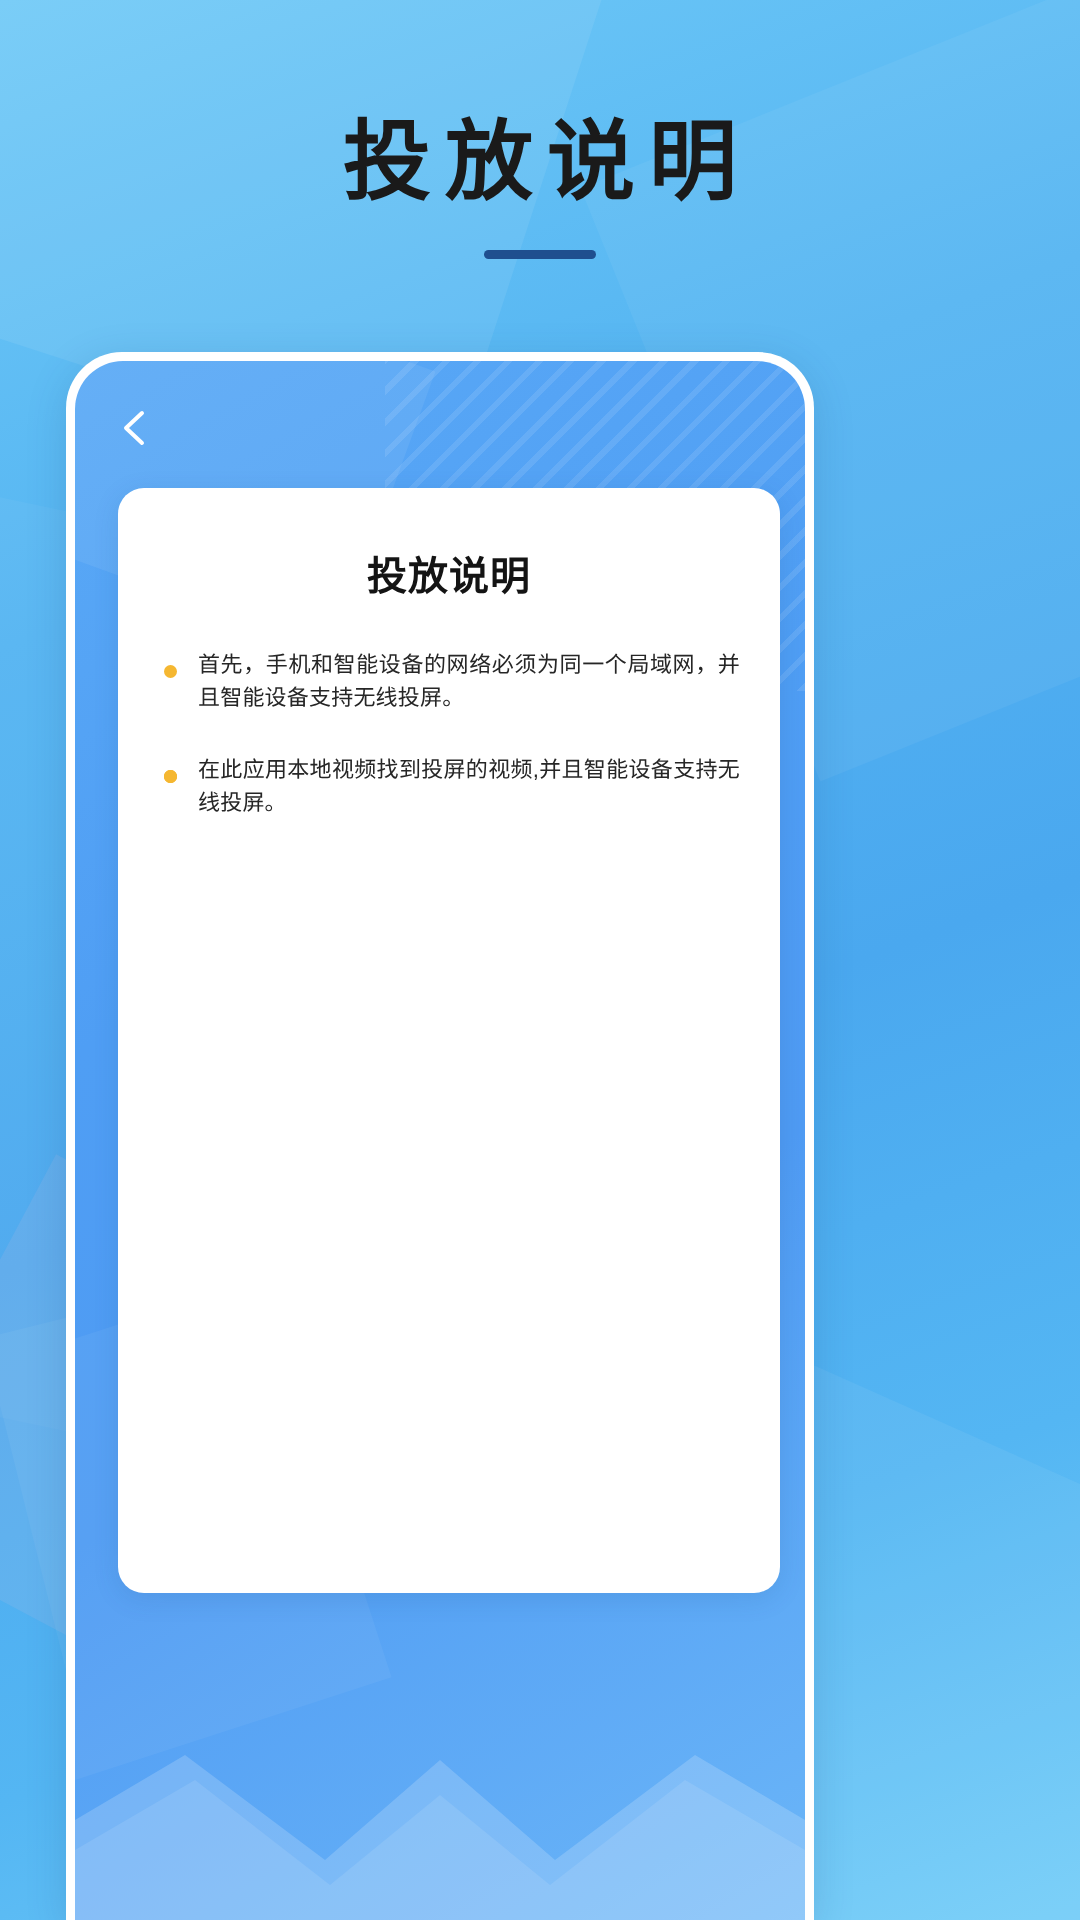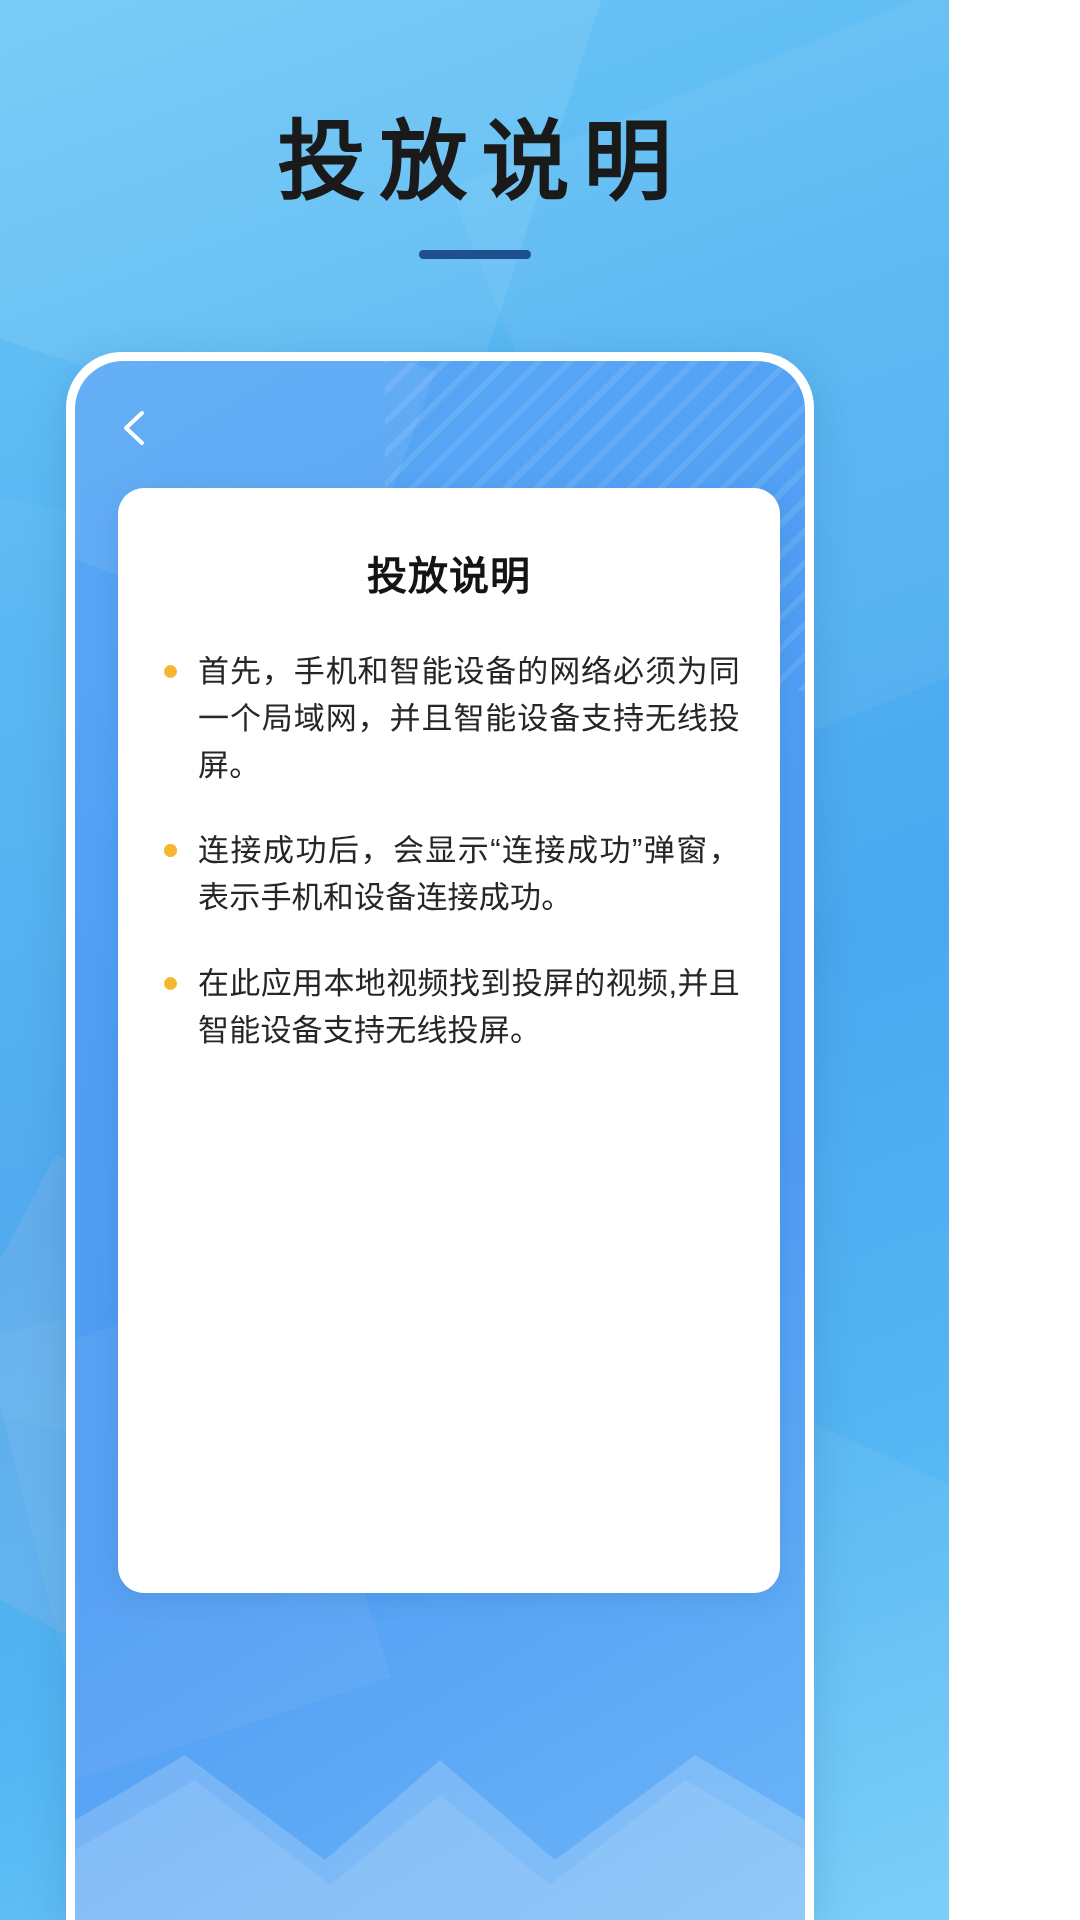"投放说明" #stage { width: 949px -> 1080px }
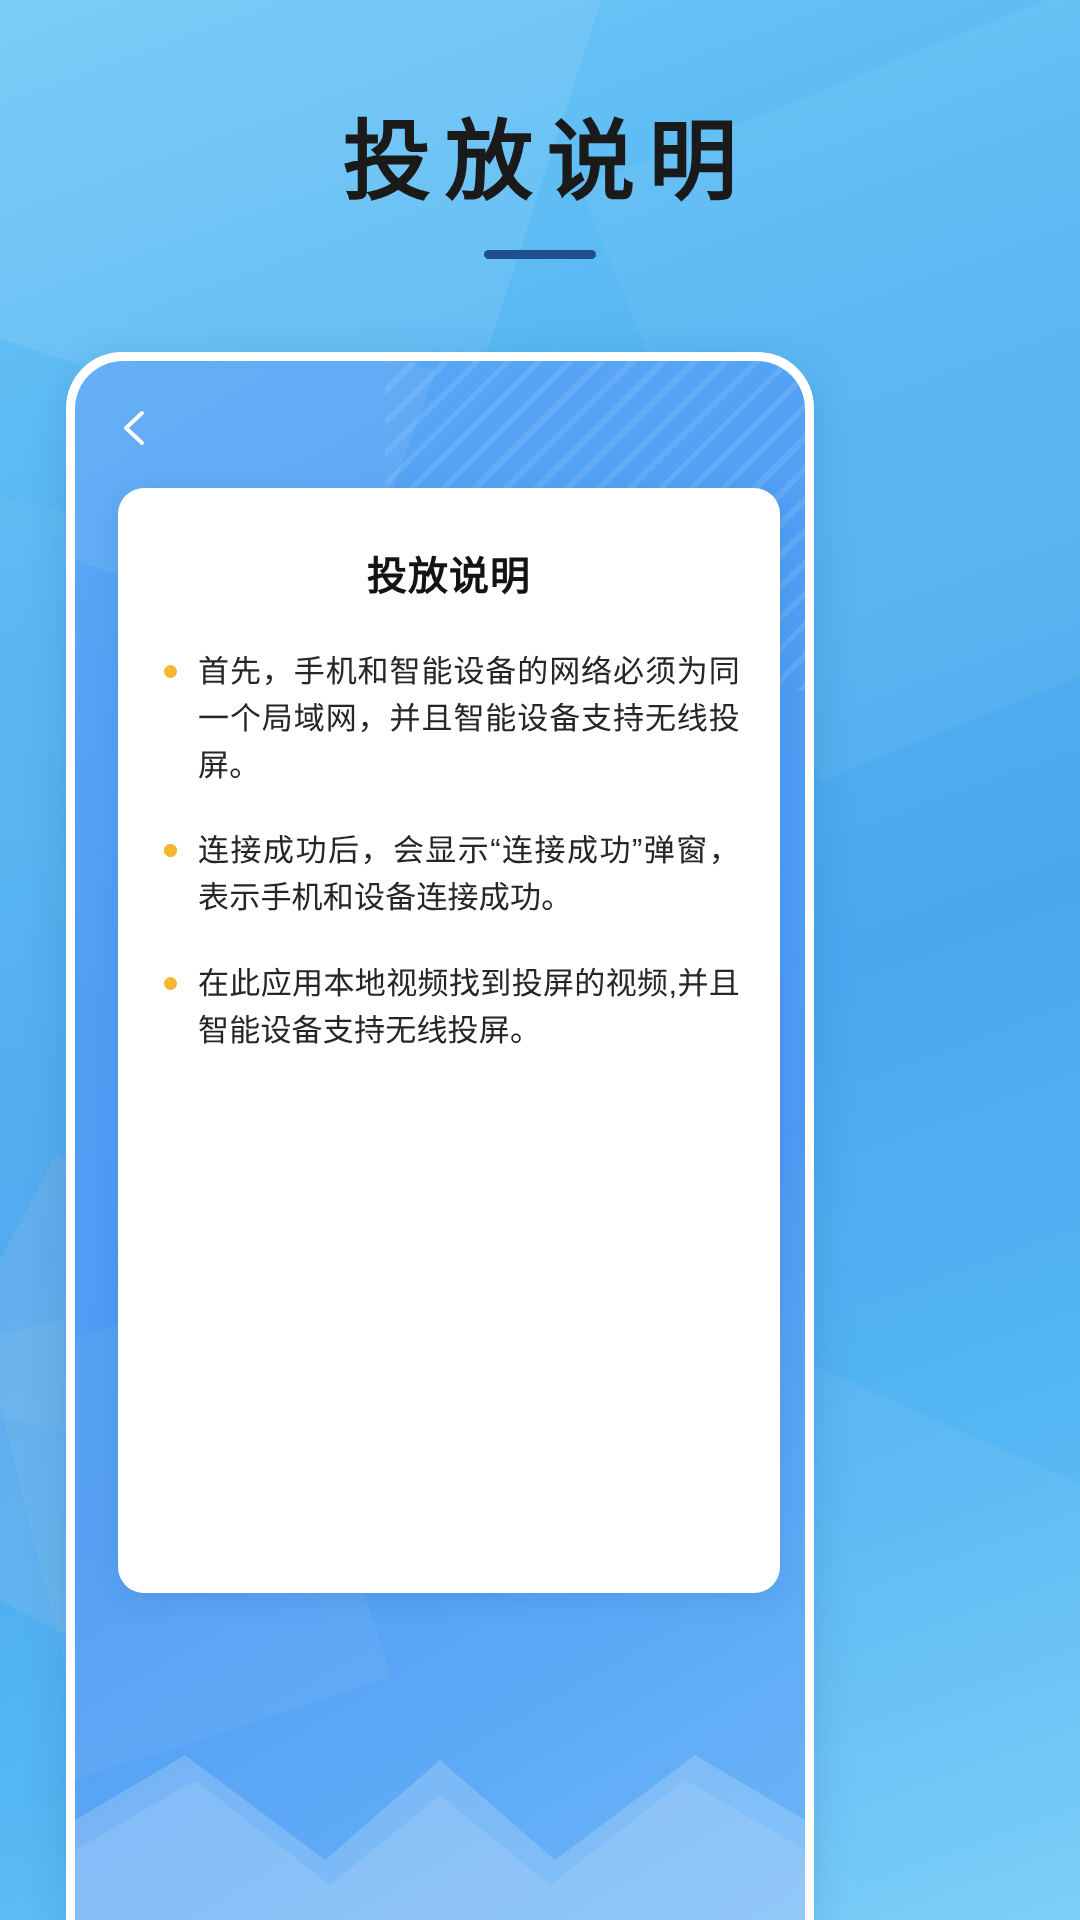"首先，手机和智能设备的网络必须为同一个局域网，并且智能设备支持无线投屏。" .bullet-item { font-size: 31px -> 22px }
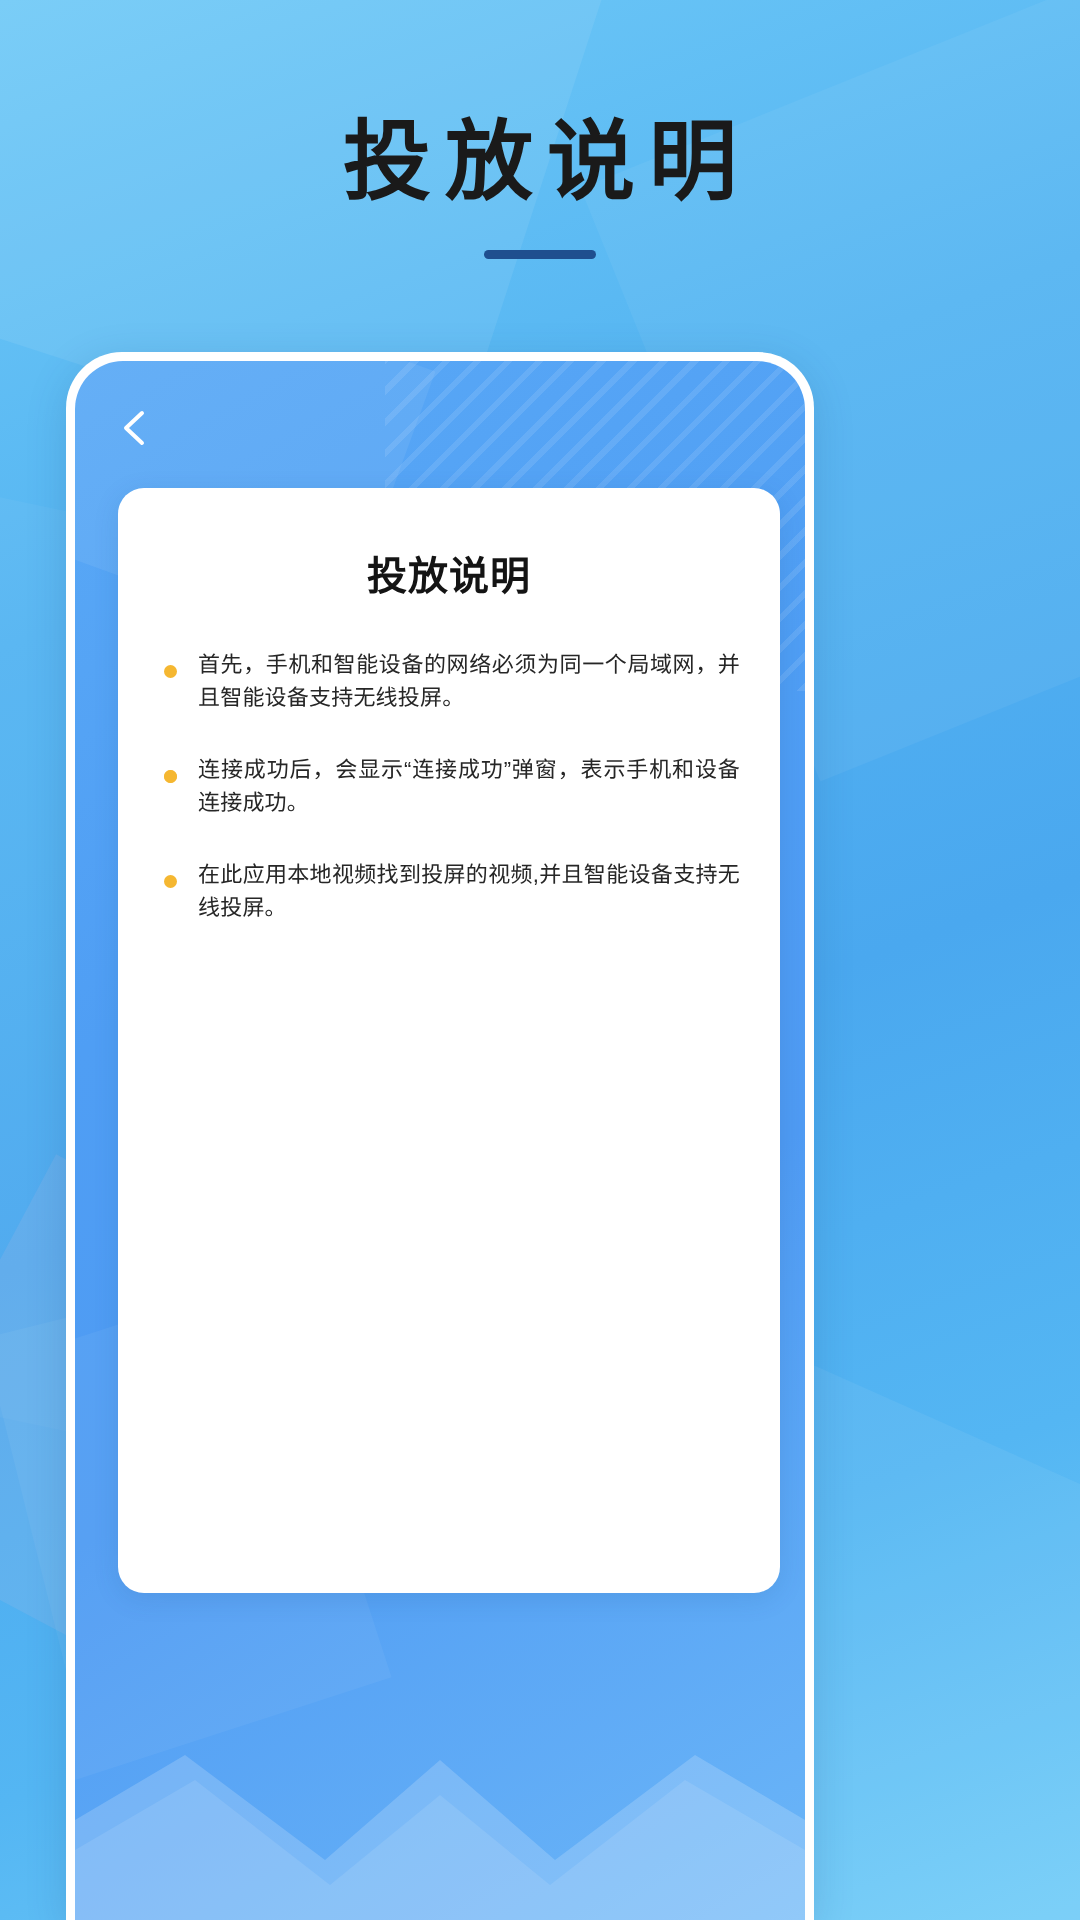"连接成功后，会显示“连接成功”弹窗，表示手机和设备连接成功。" span { html: <span>连接成功后，会显示“连接成功”弹窗，表示手机和设备连接成功。</span> -> none }
